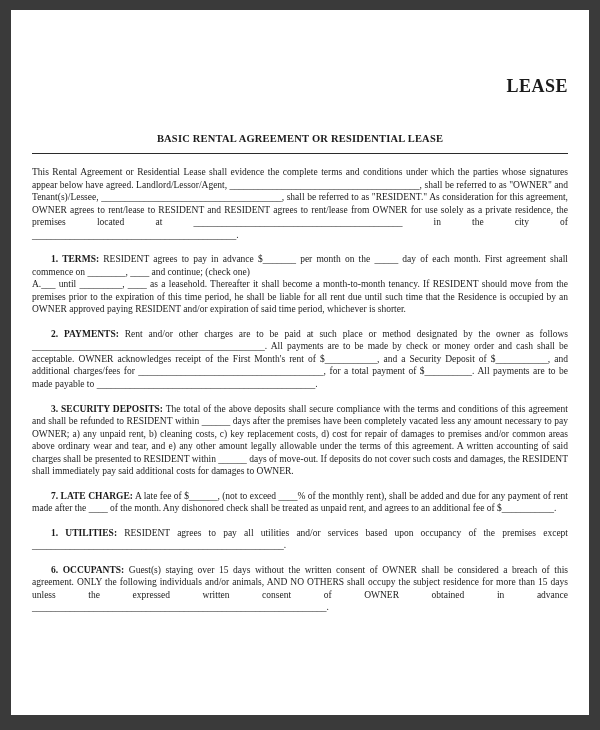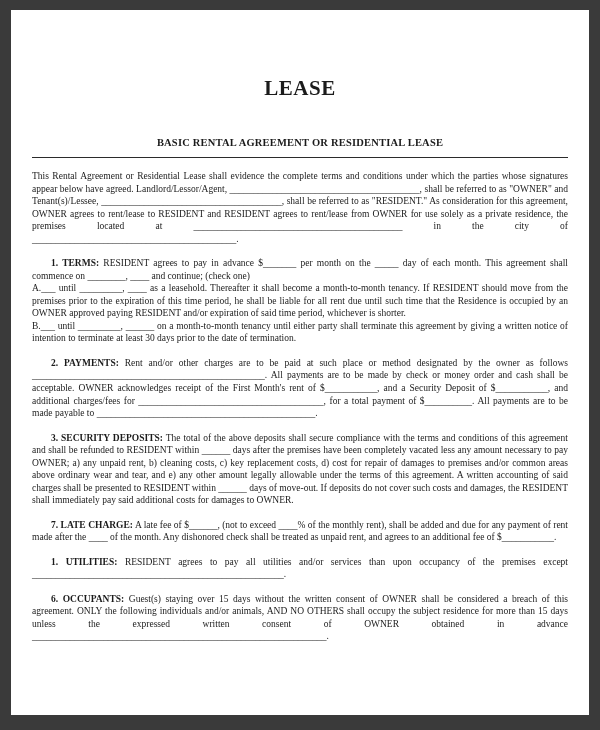"LEASE" .title { font-size: 21px -> 18px; text-align: none -> right }
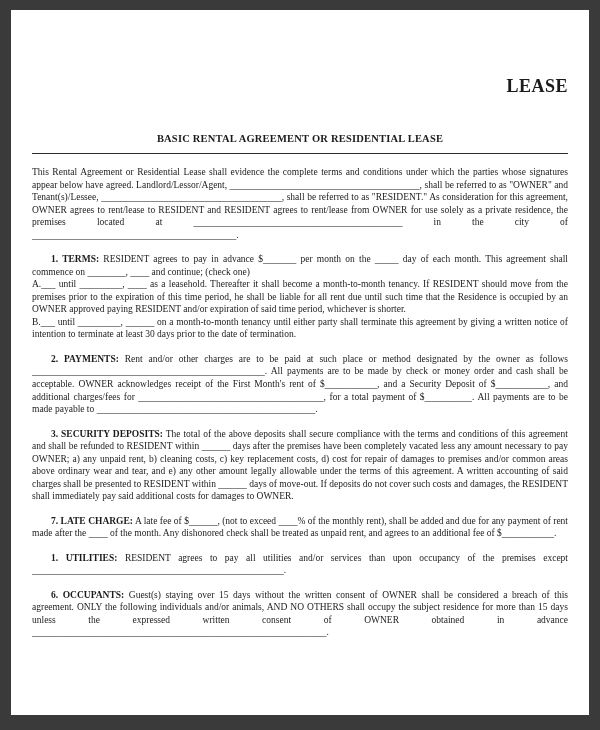"RESIDENT agrees to pay in" span { text: This -> First }
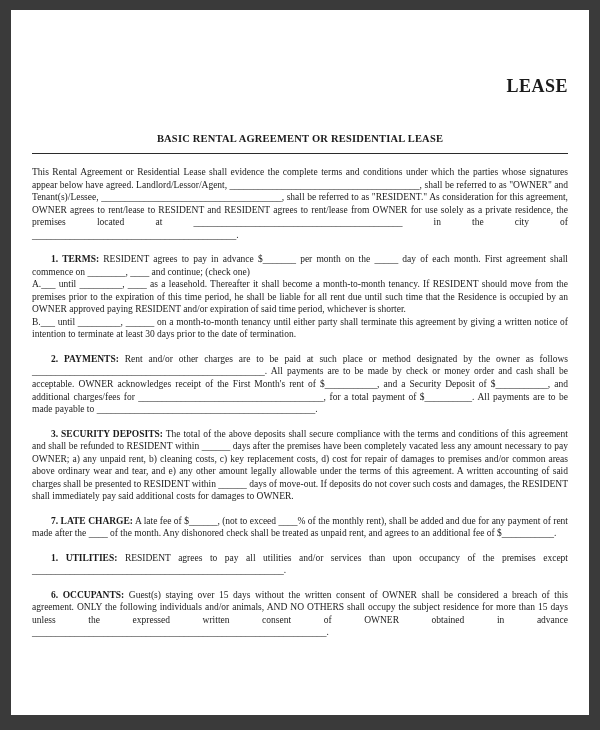"B.___ until _________, ______ on" p { html: <p>B.___ until _________, ______ on a month-to-month tenancy until either party shall terminate this agreement by giving a written notice of intention to terminate at least 30 days prior to the date of termination.</p> -> none }
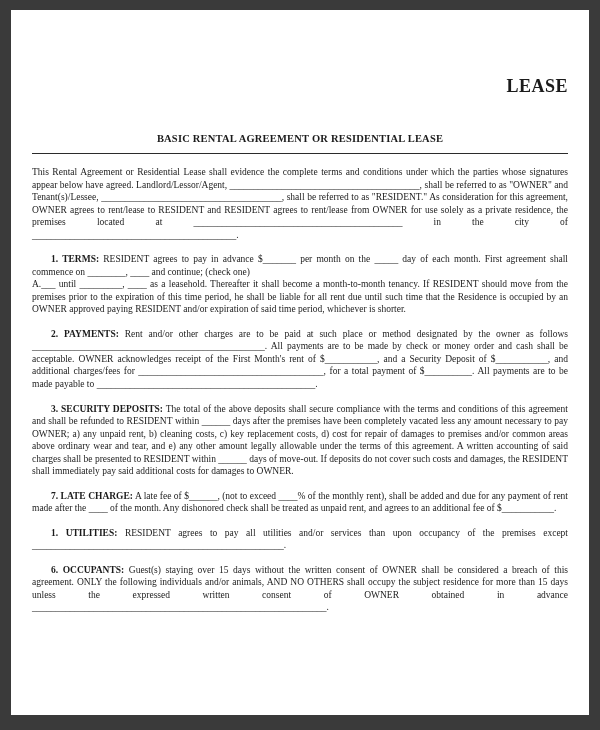"RESIDENT agrees to pay all" span { text: than -> based }
